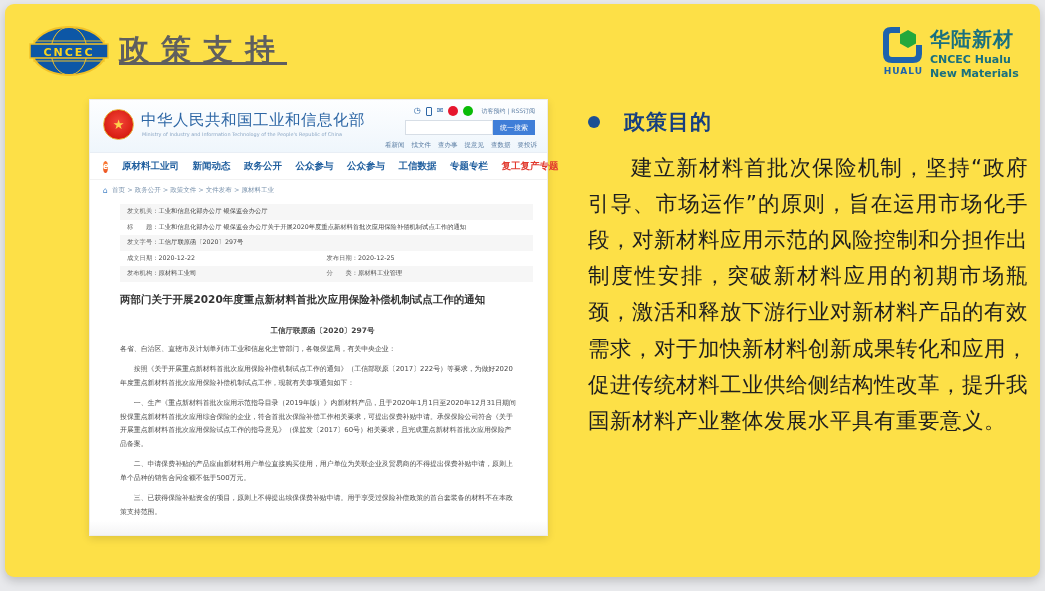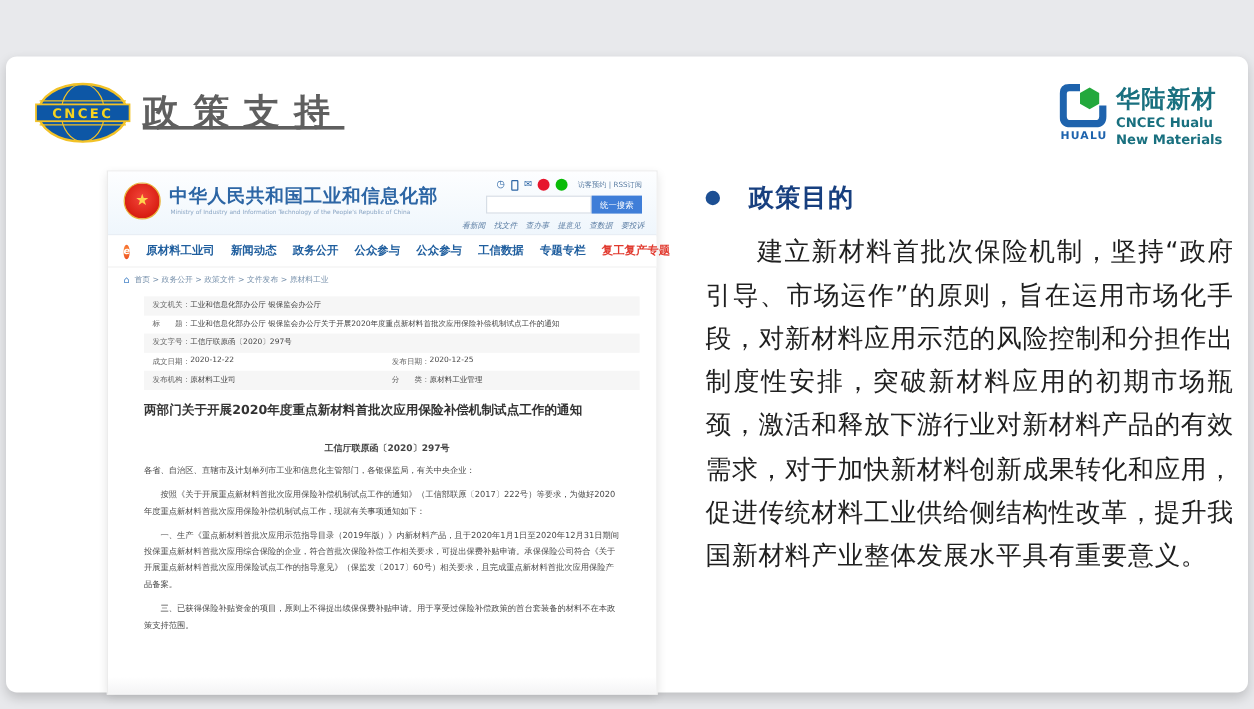"CNCEC" .slide { background: #ffffff -> #fde047; margin-top: 43px -> none }
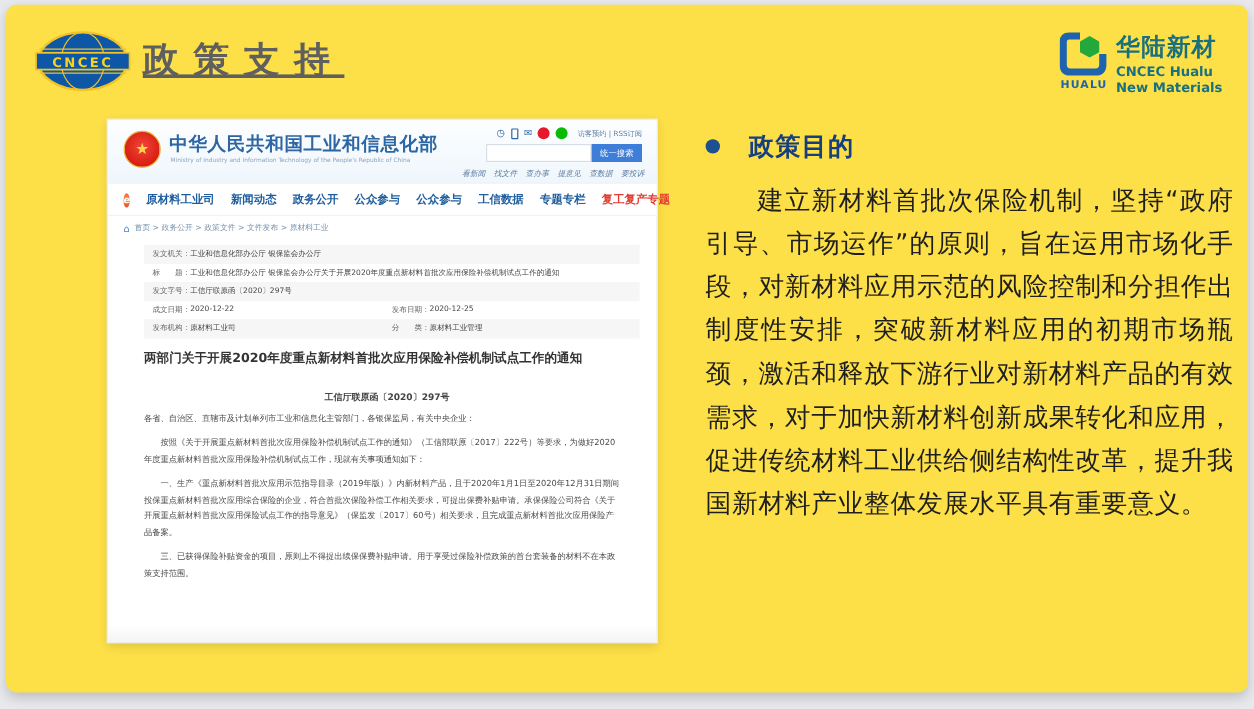"中华人民共和国工业和信息化部" .org-cn { font-weight: bold -> normal }
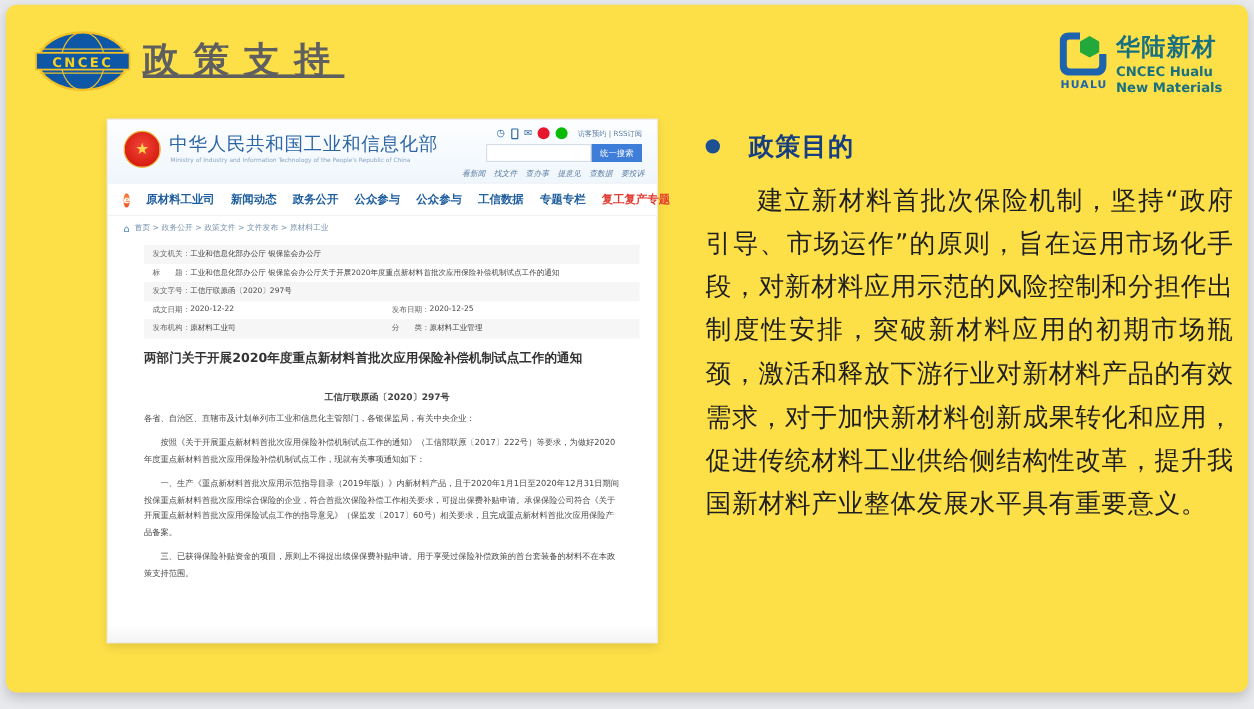"看新闻" .quick-links { font-style: italic -> none }
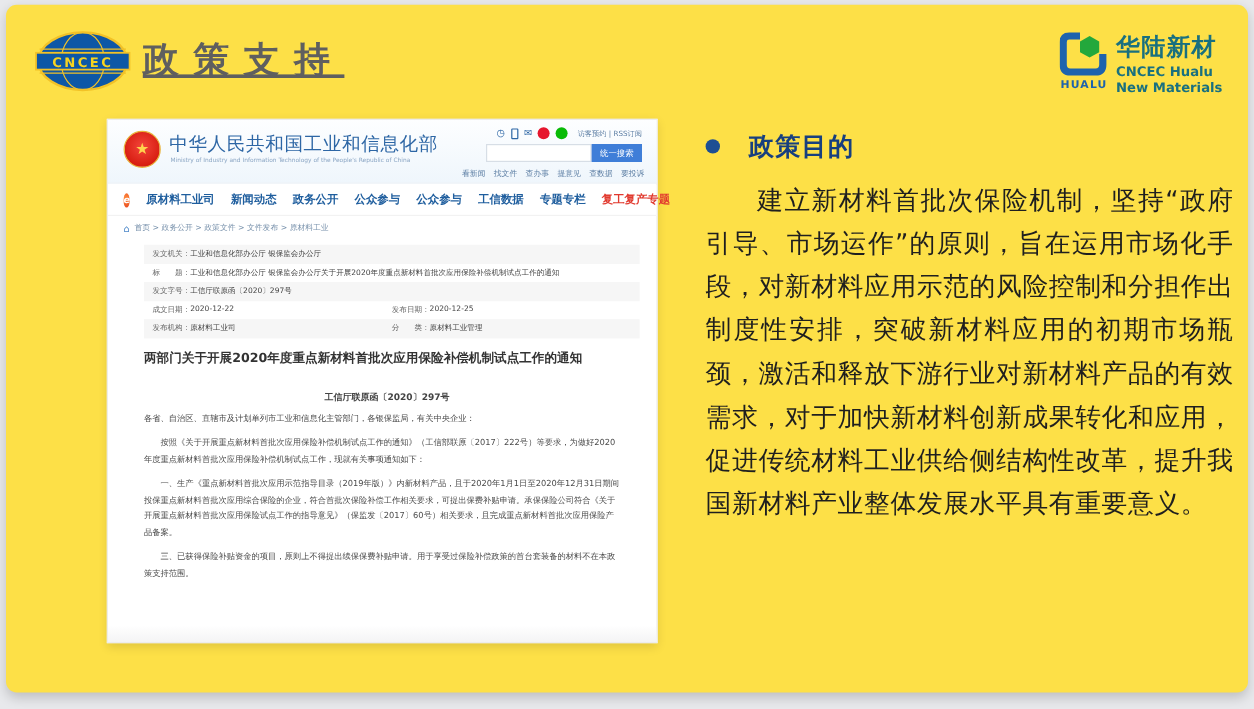"二、申请保费补贴的产品应由新材料用户单位直接购买使用，用户单位为关联企业及贸易商" p.indent { html: none -> <p>二、申请保费补贴的产品应由新材料用户单位直接购买使用，用户单位为关联企业及贸易商的不得提出保费补贴申请，原则上单个品种的销售合同金额不低于500万元。</p> }
